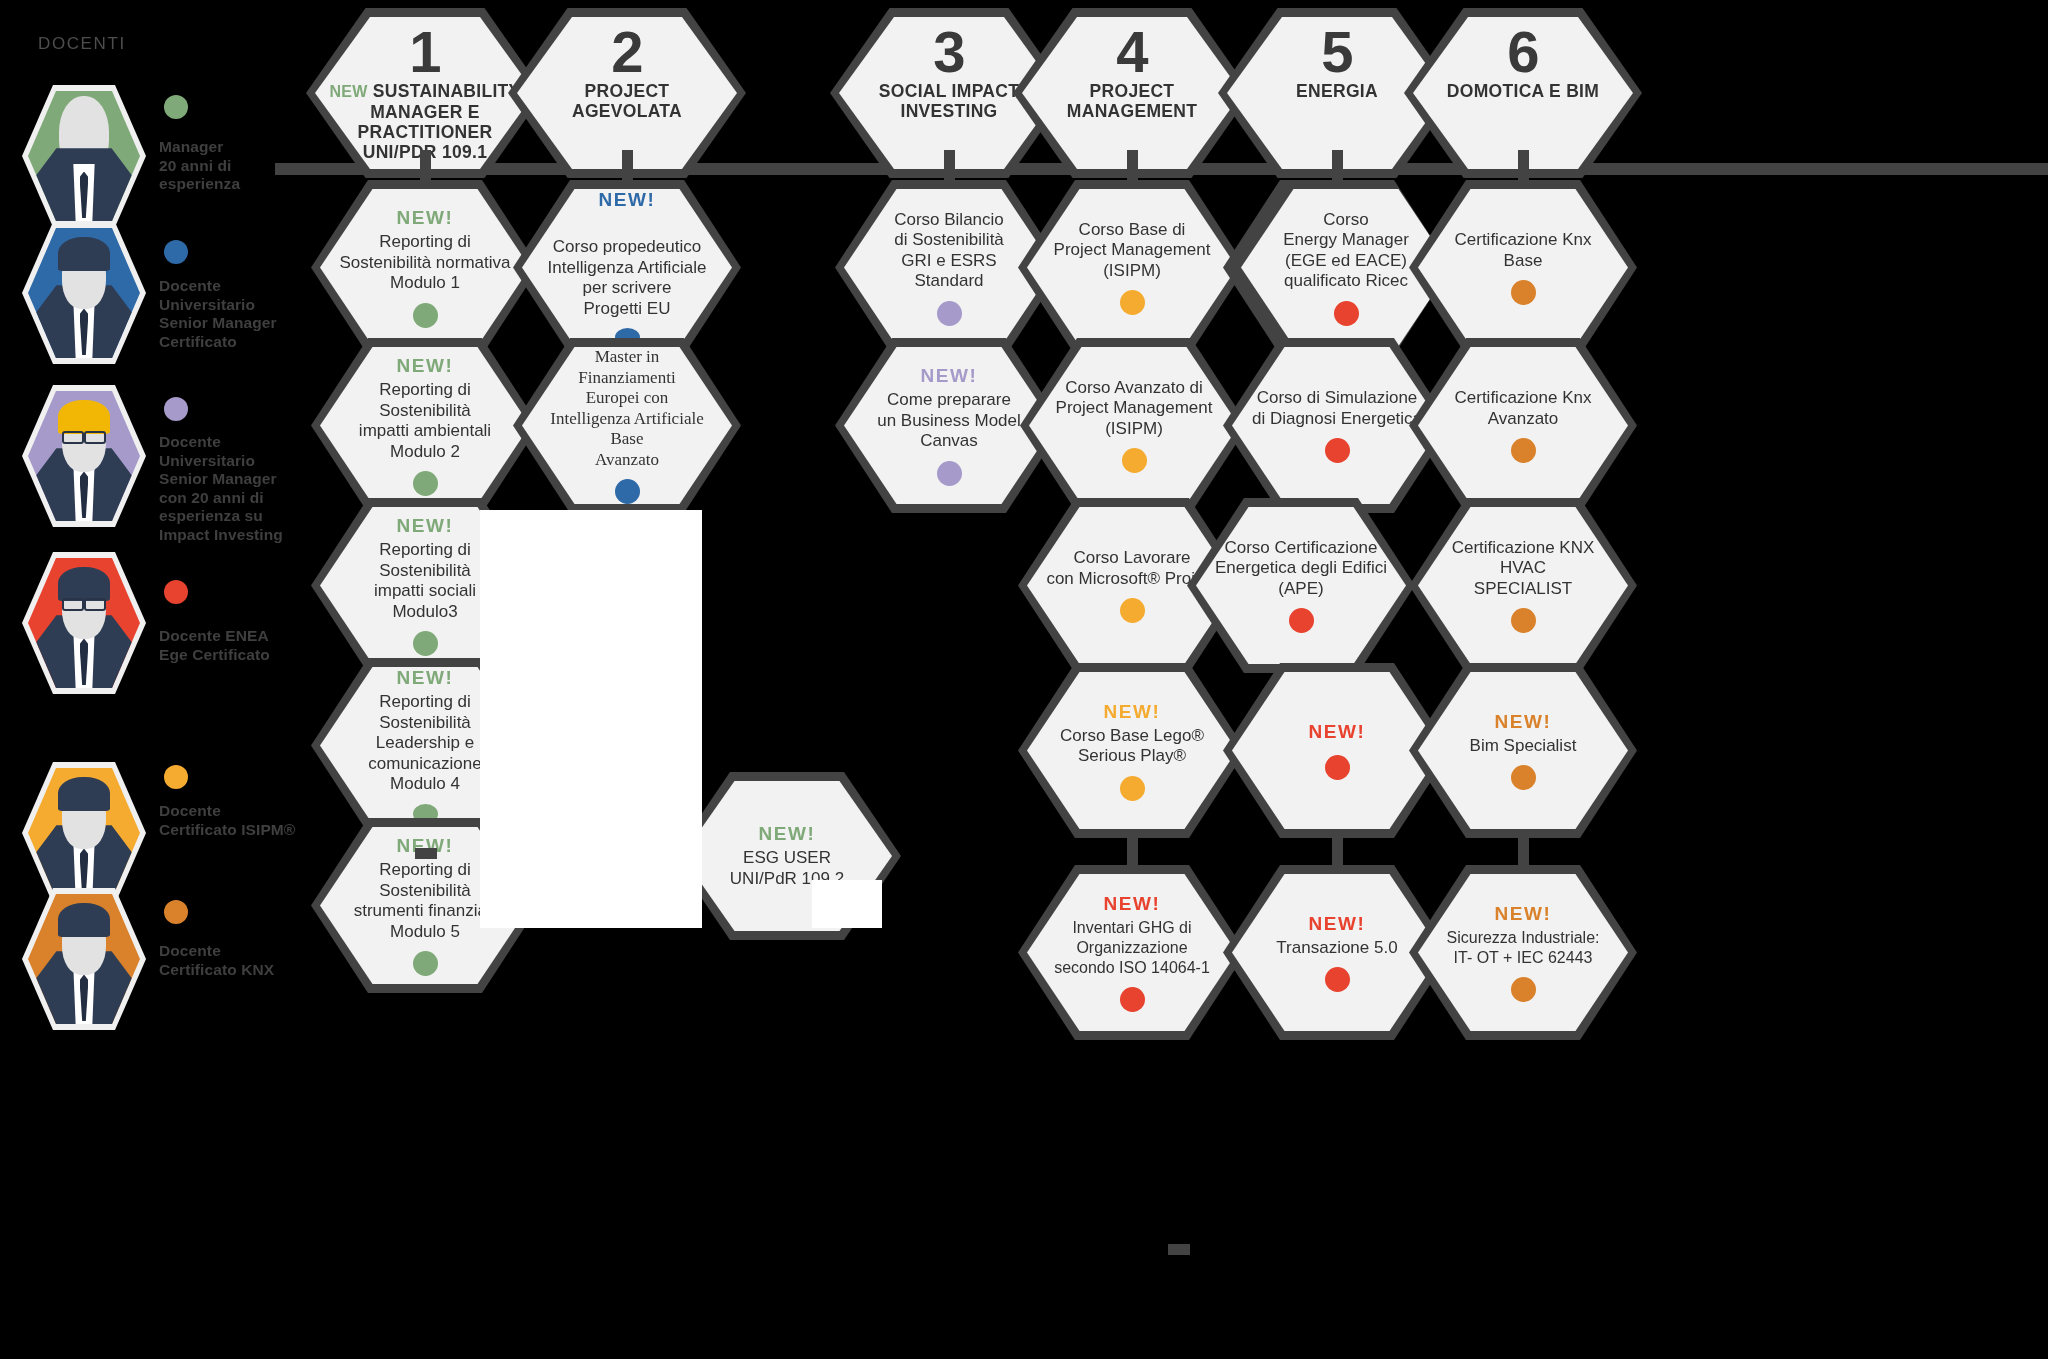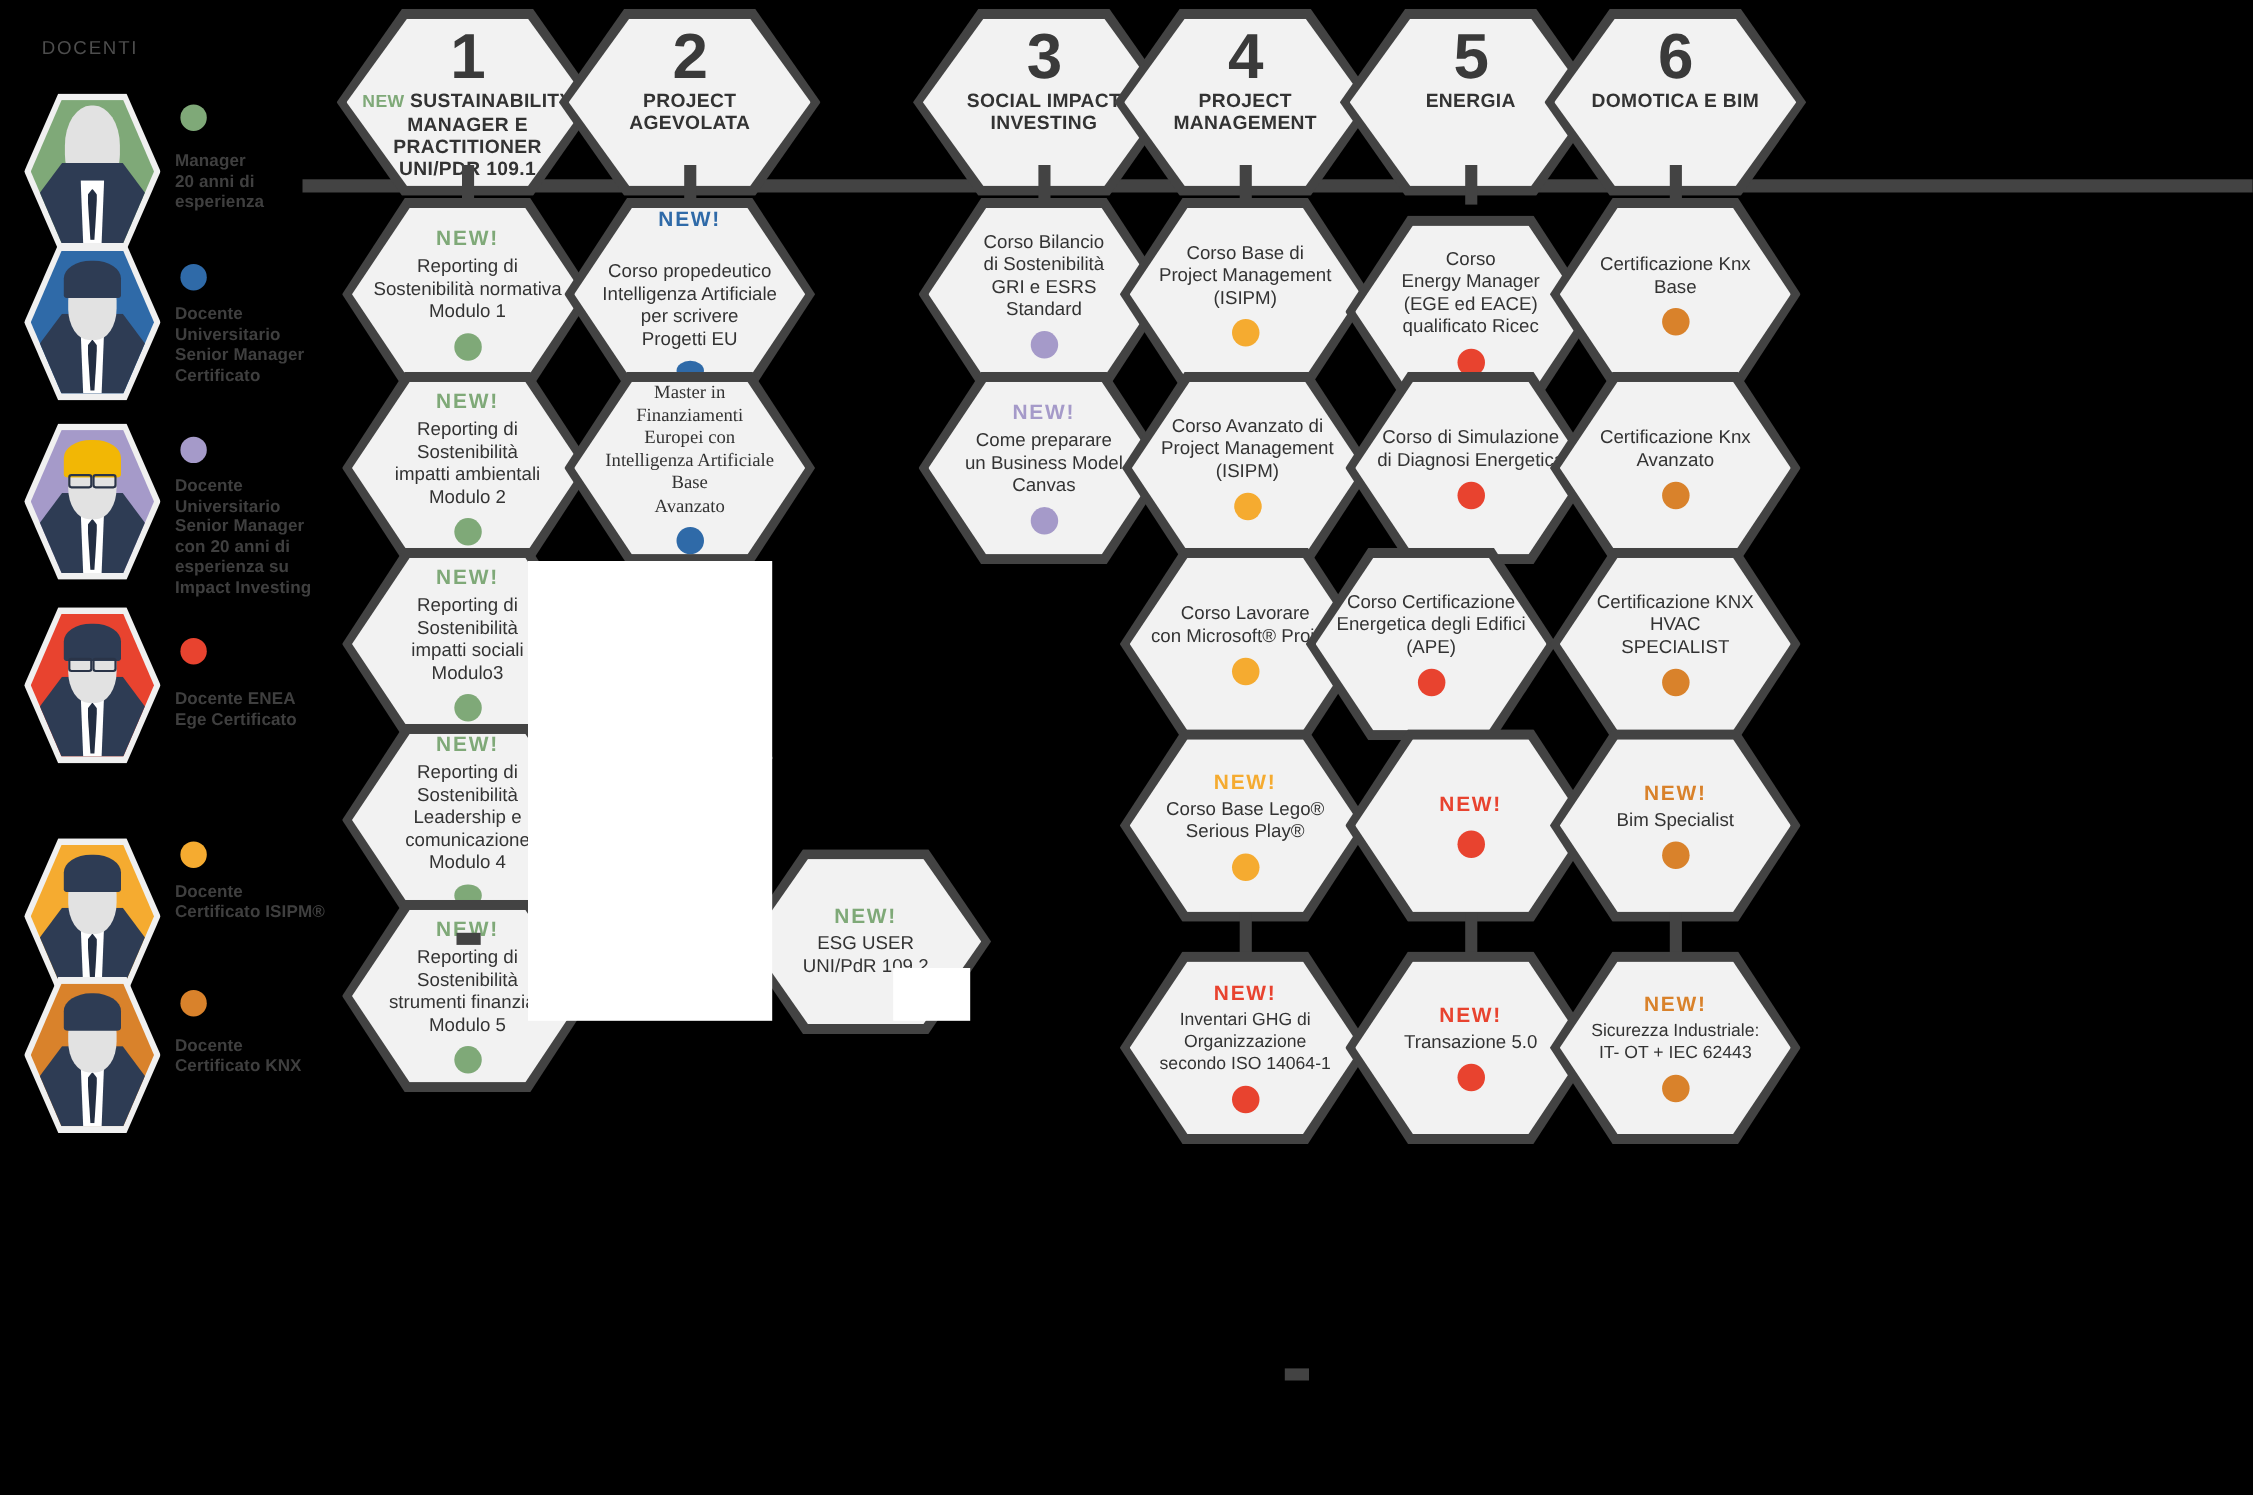"Corso" div.hex { justify-content: none -> flex-end; top: 196px -> 180px }
